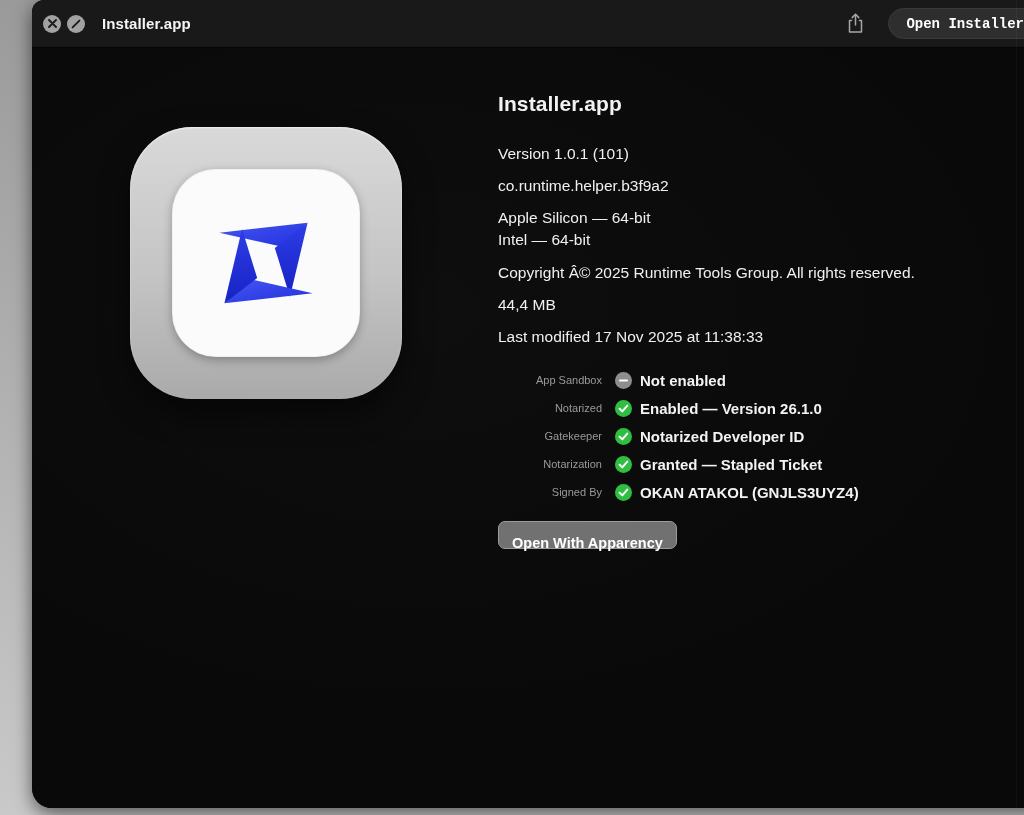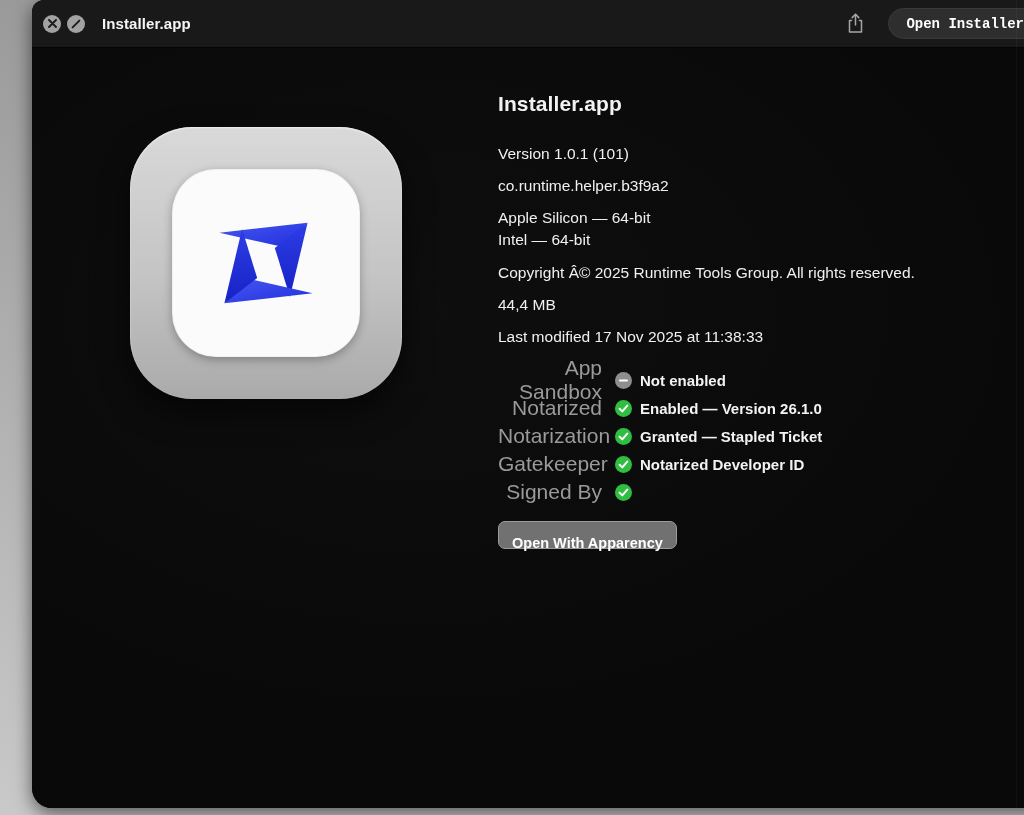"App Sandbox" .sec-label { font-size: 21px -> 11px }
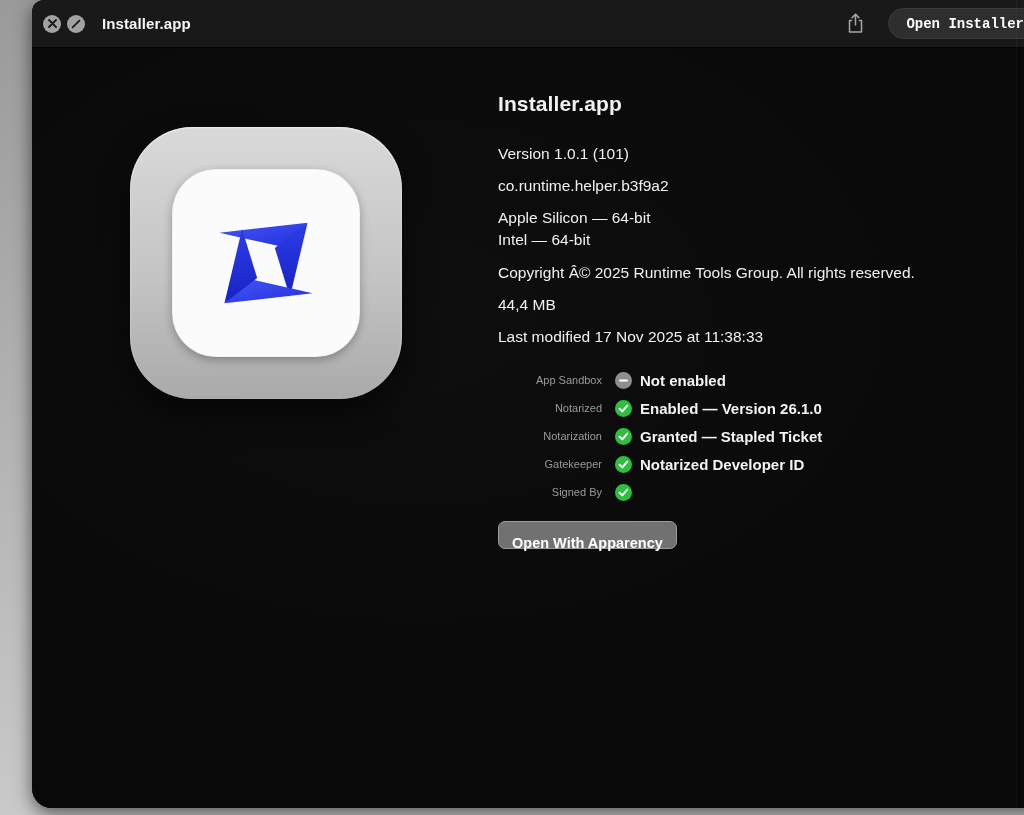"Notarization" div.sec-row { order: before "Gatekeeper" -> after "Gatekeeper" }
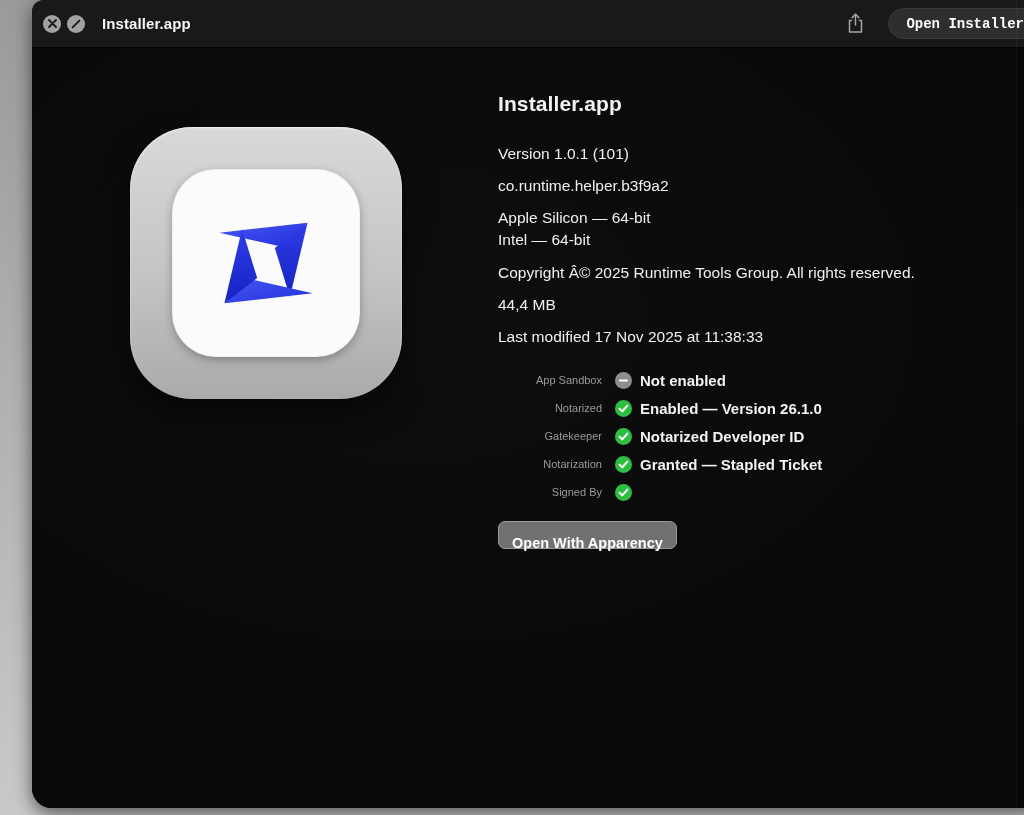"OKAN ATAKOL (GNJLS3UYZ4)" span.sec-value { html: none -> <span>OKAN ATAKOL (GNJLS3UYZ4)</span> }
